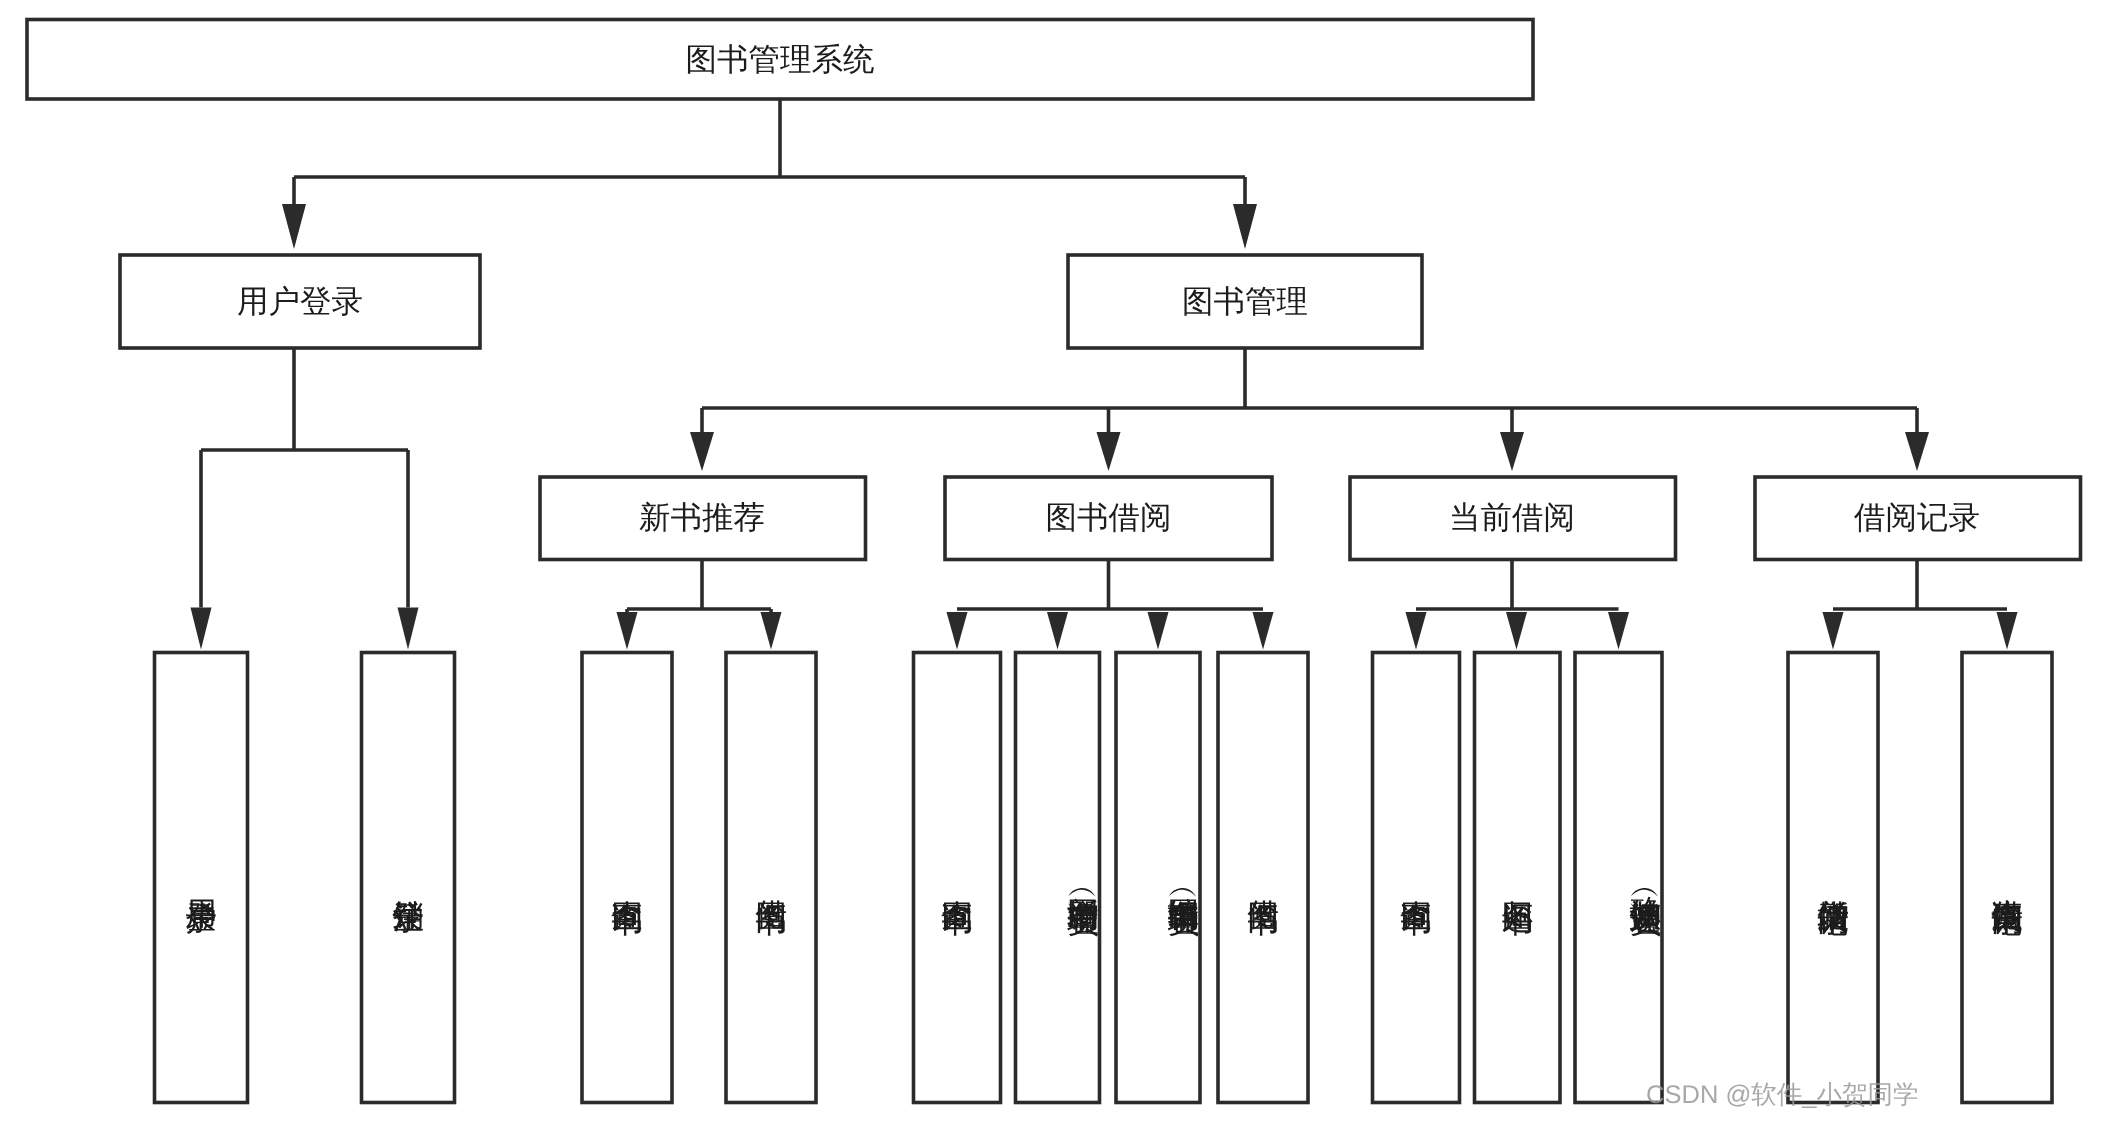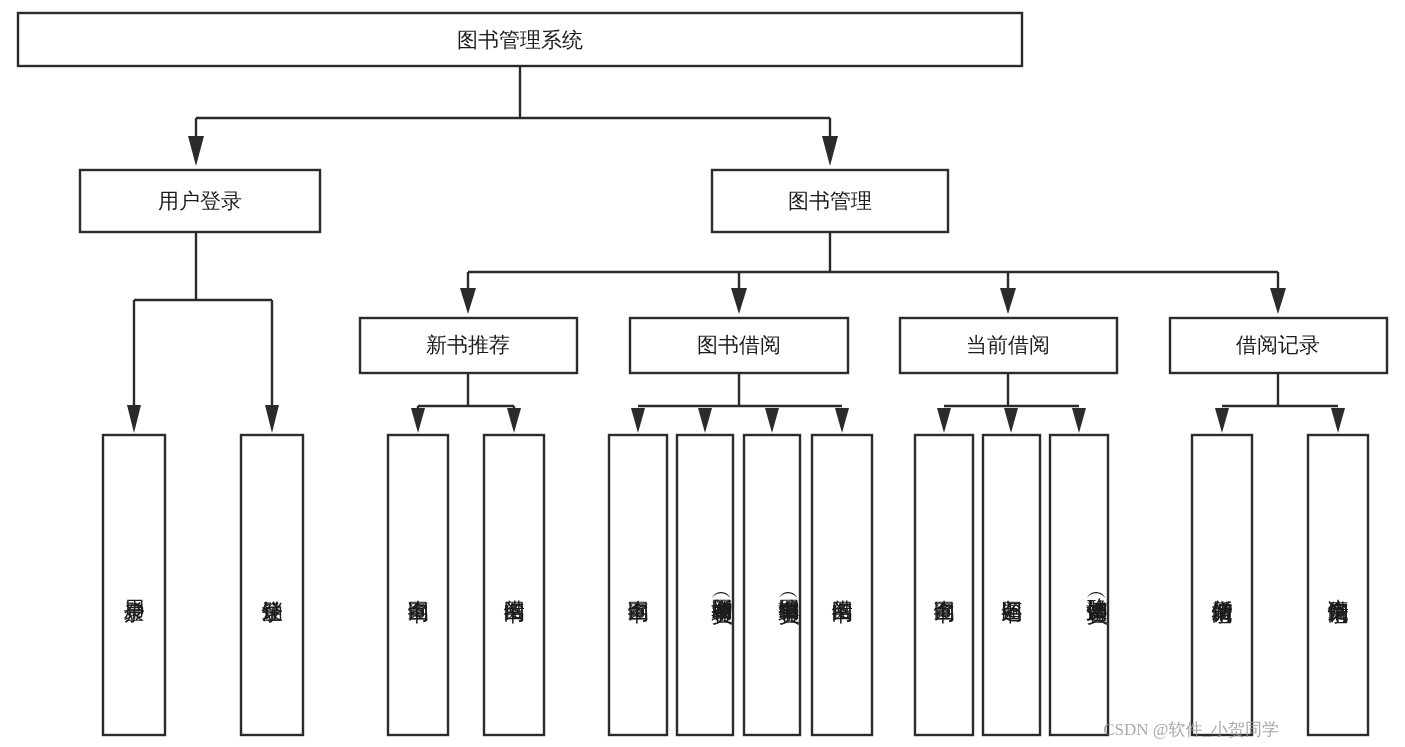"CSDN @软件_小贺同学" .watermark { font-family: Liberation Serif, serif -> Liberation Sans, sans-serif }
